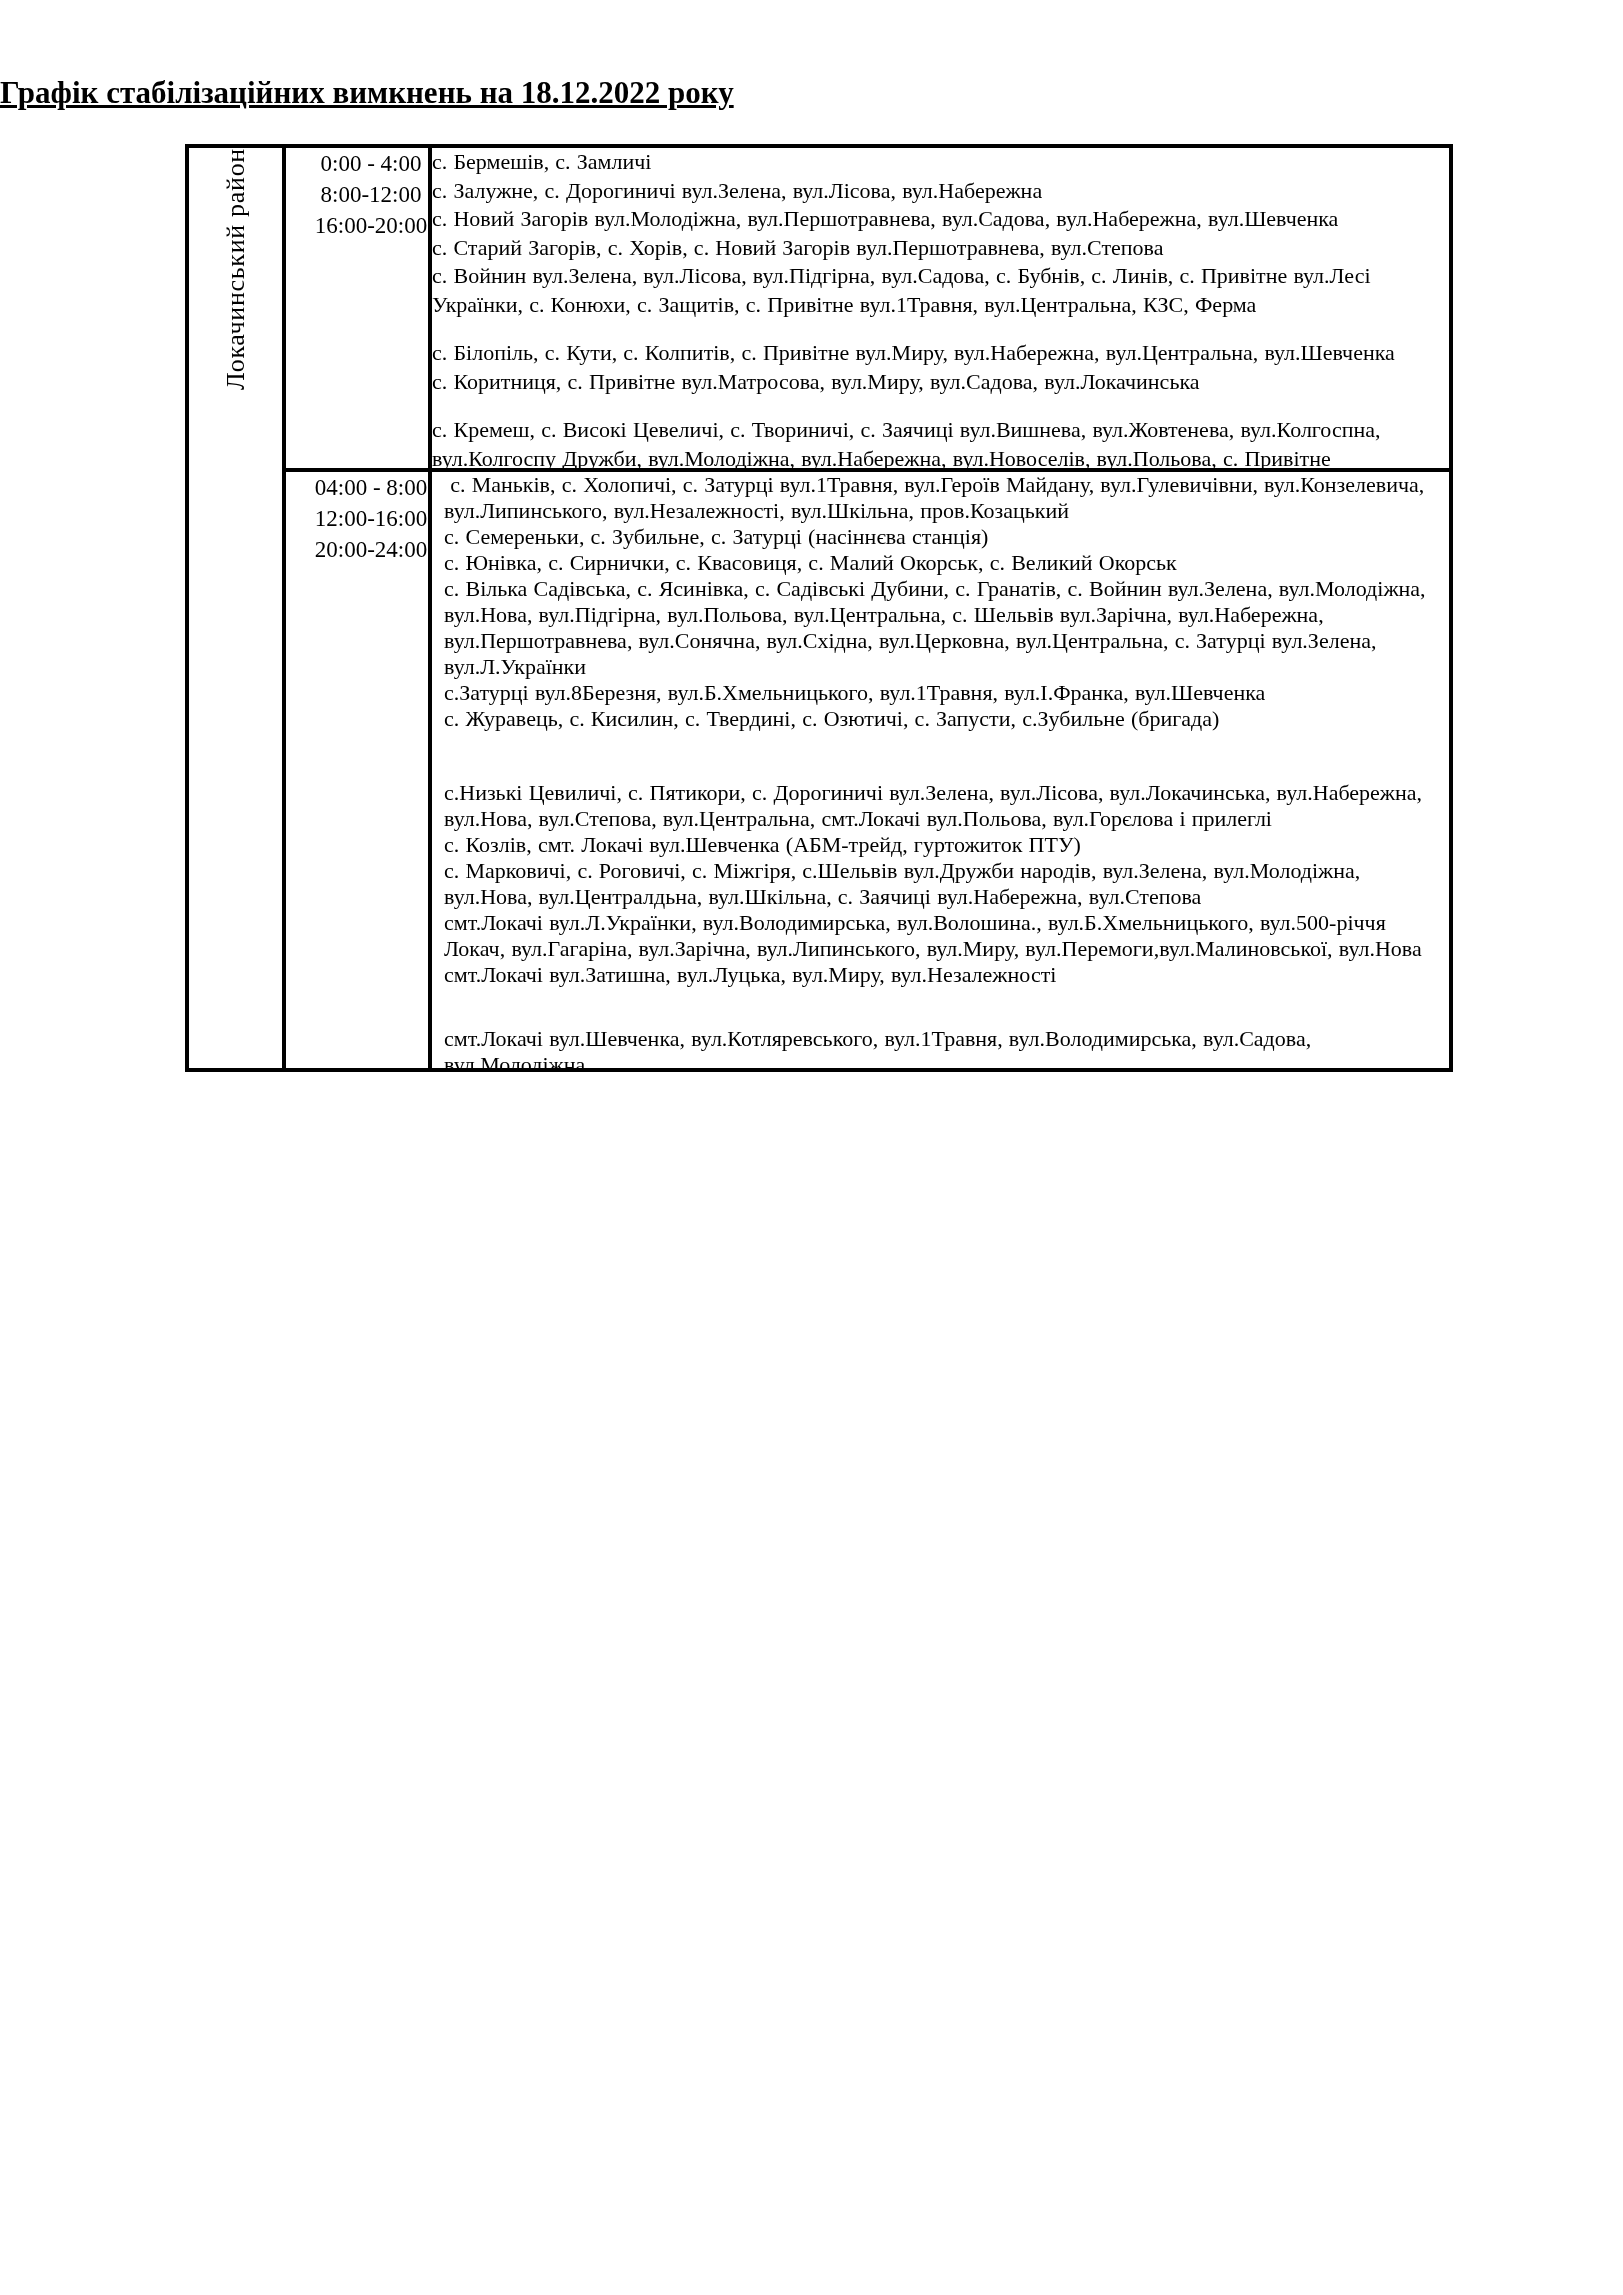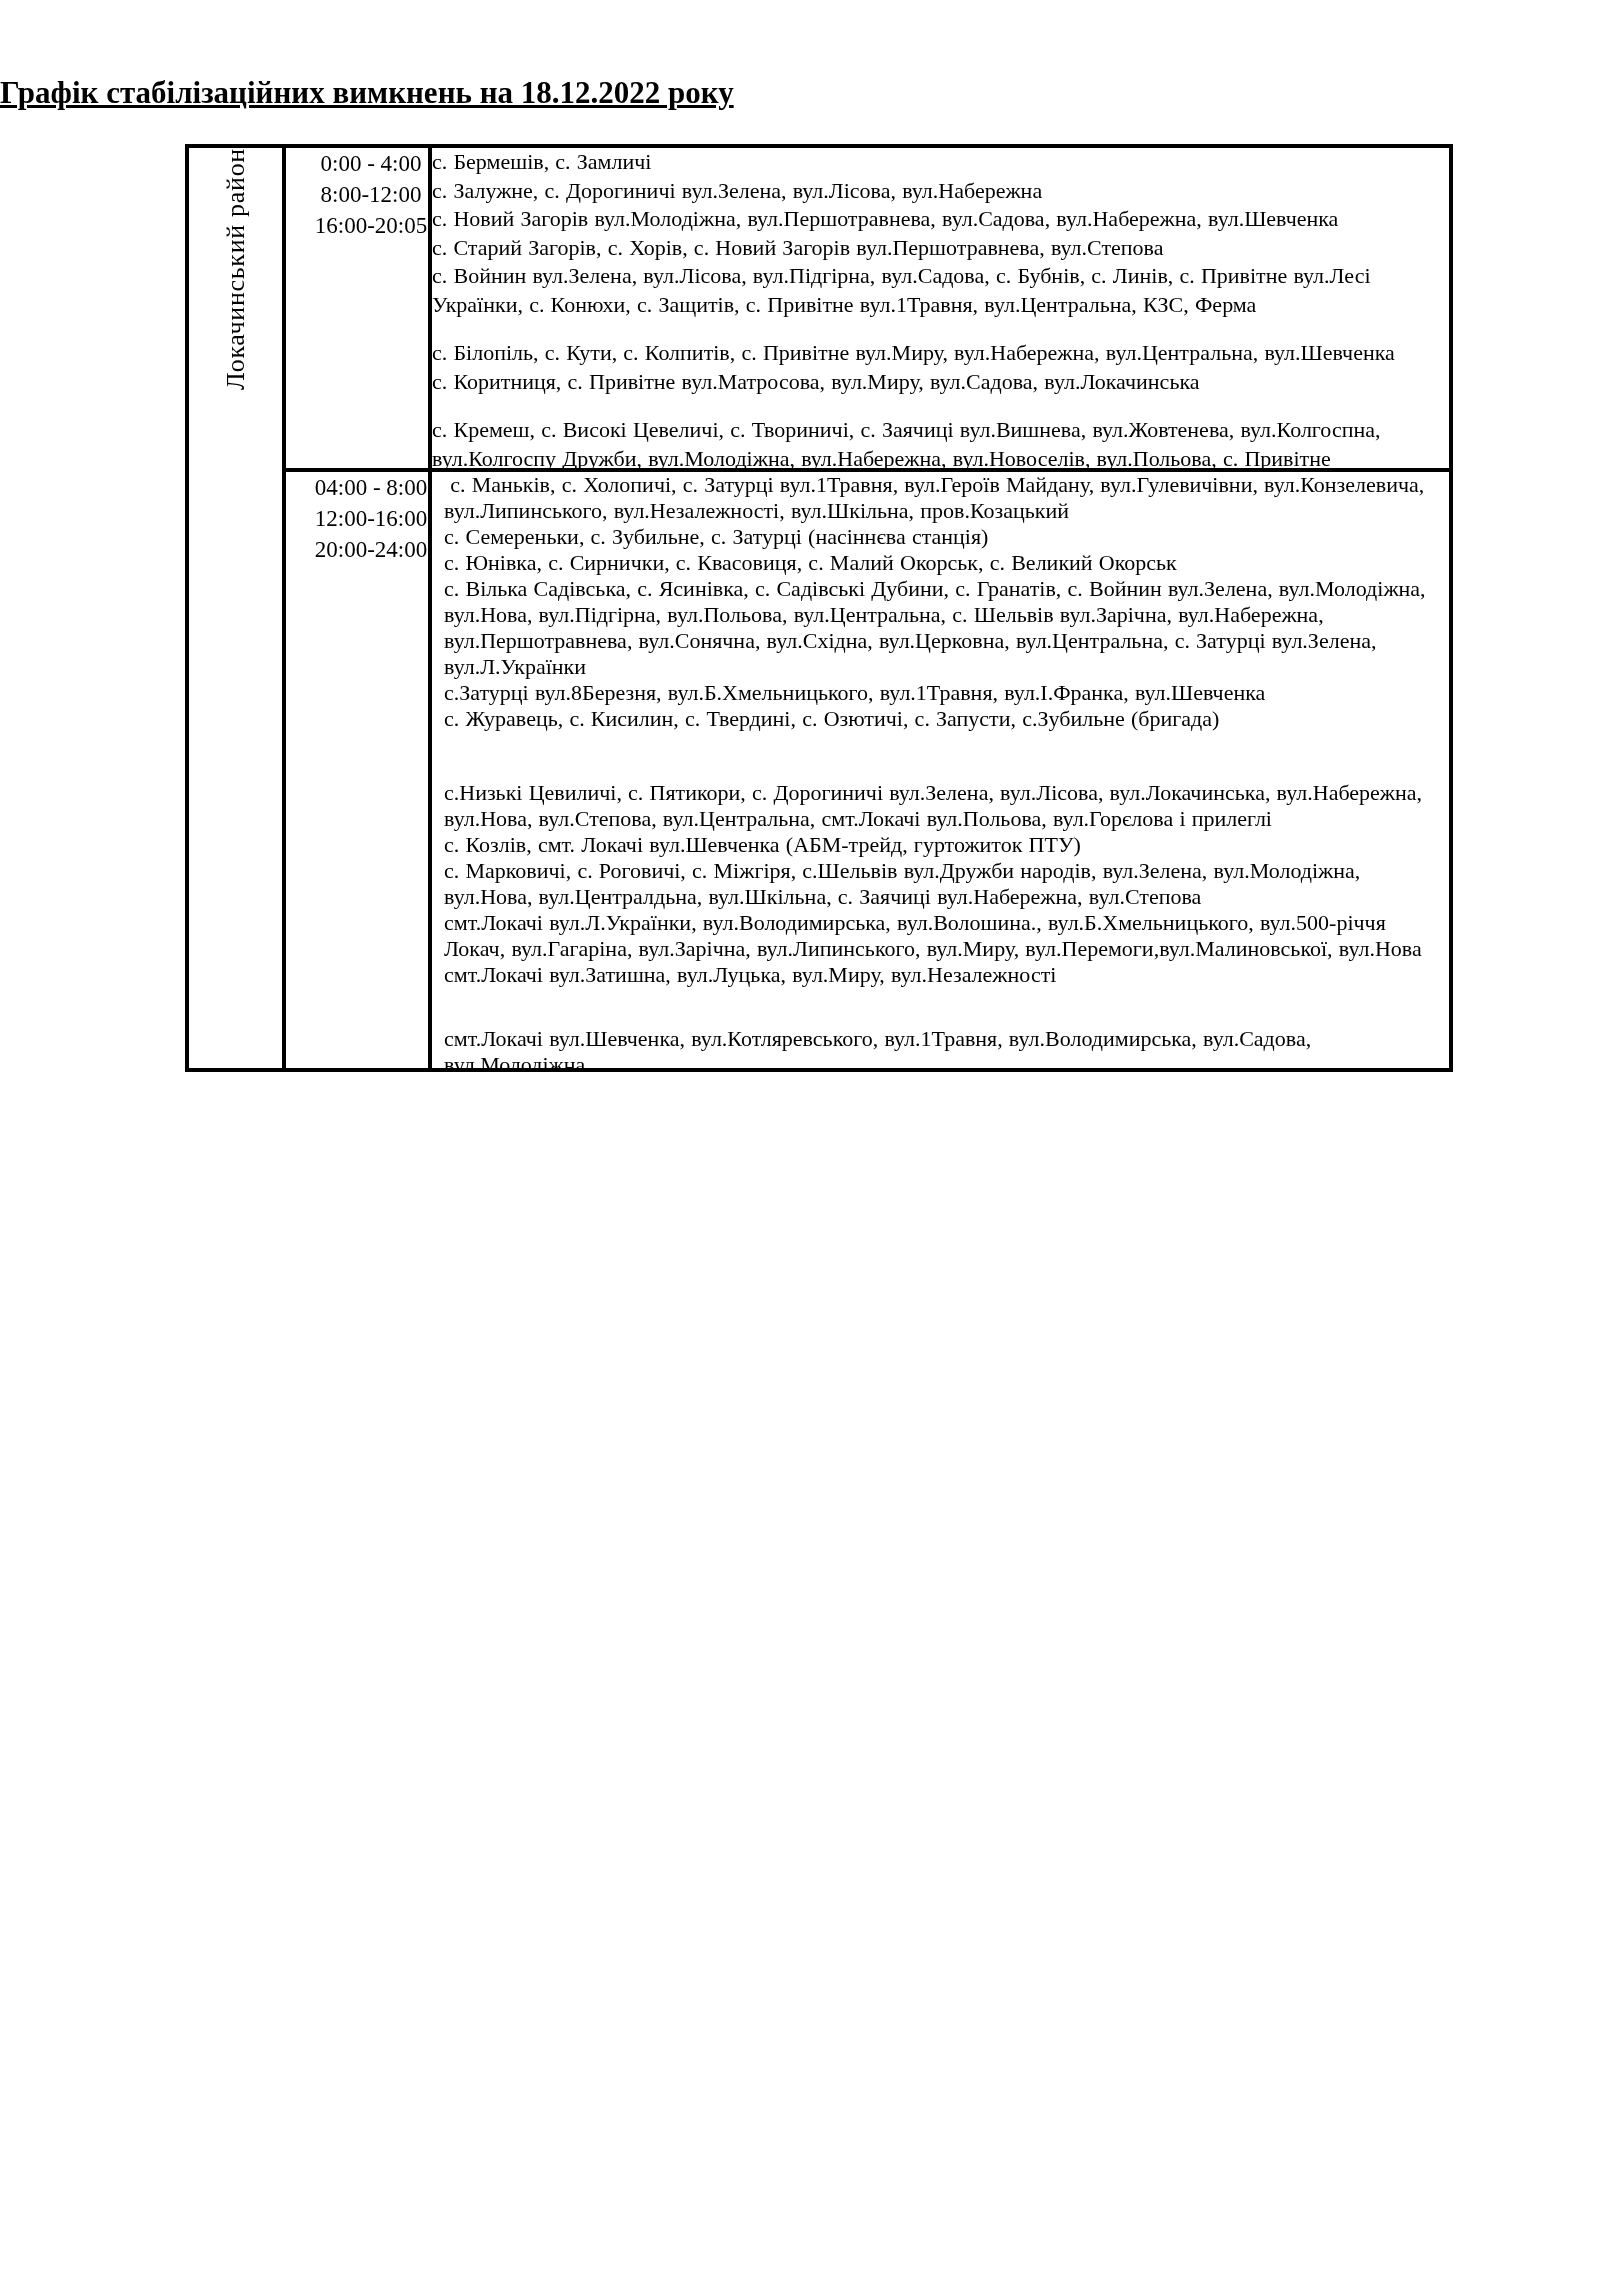"16:00-20:05" div.time-line { text: 16:00-20:05 -> 16:00-20:00 }
